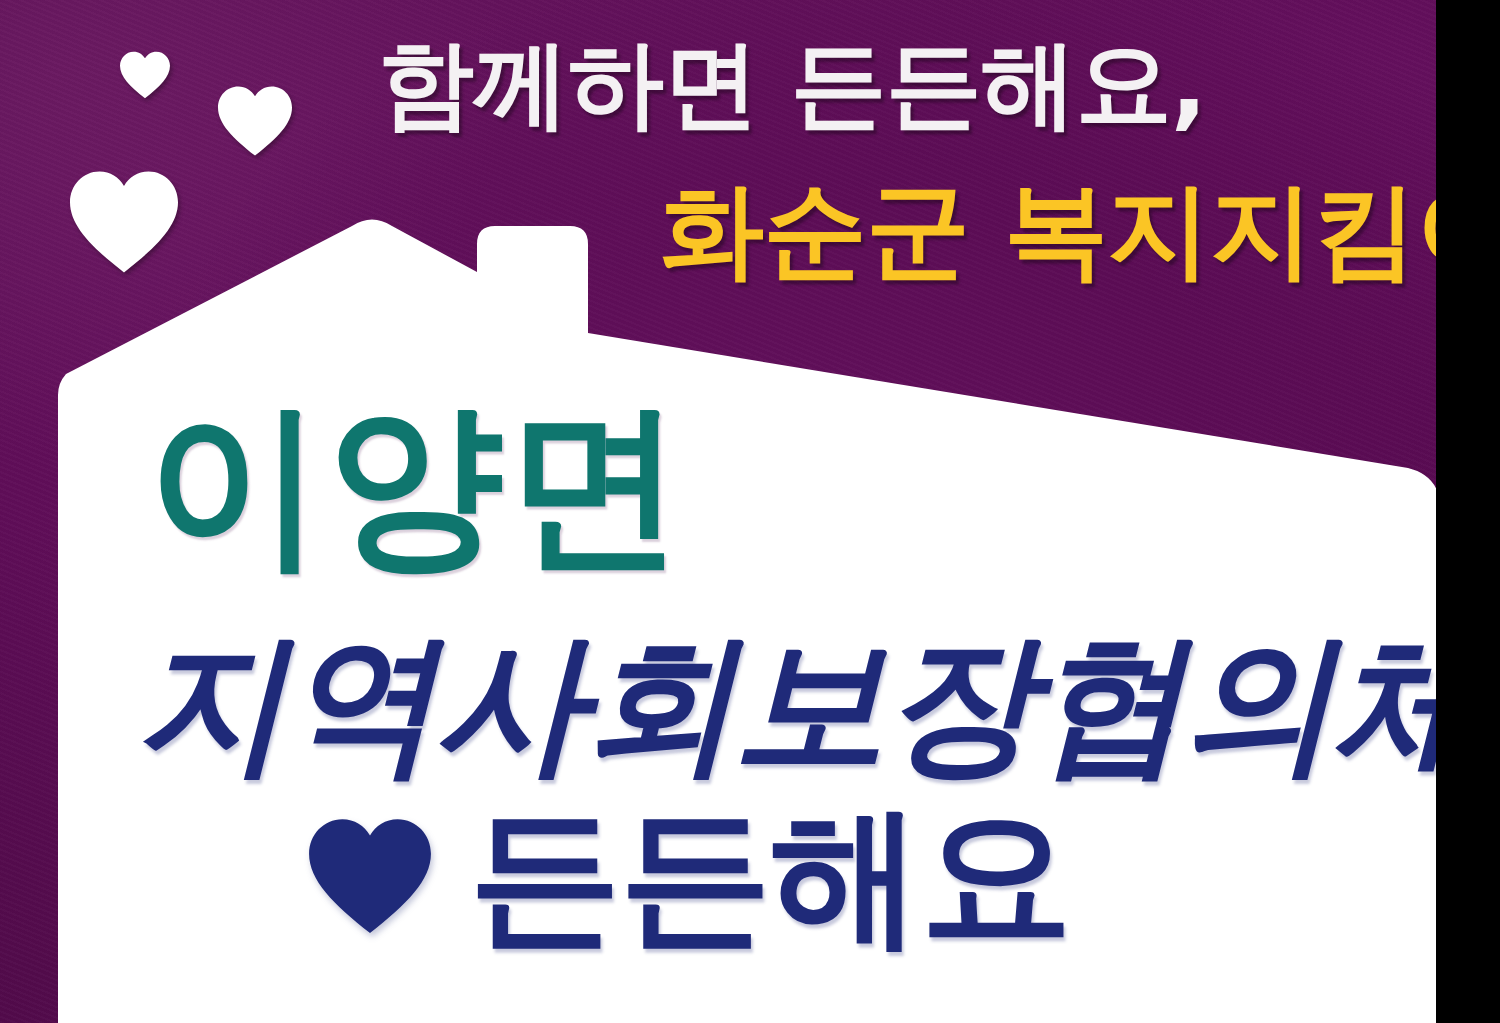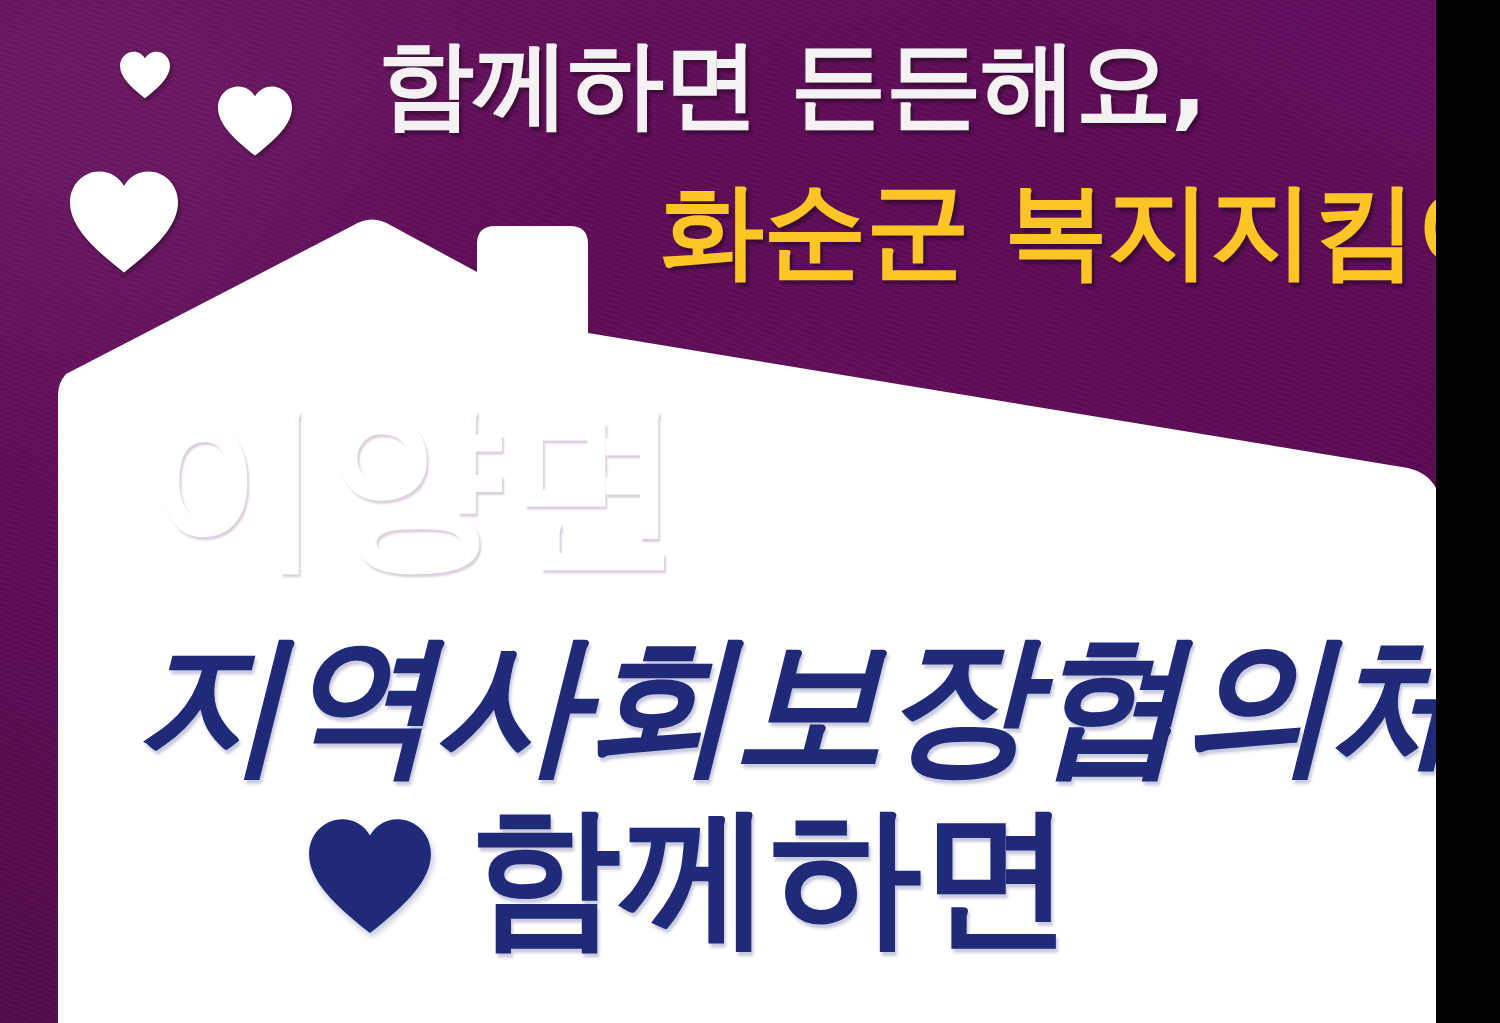"이양면" .town-name { color: #ffffff -> #0f766e }
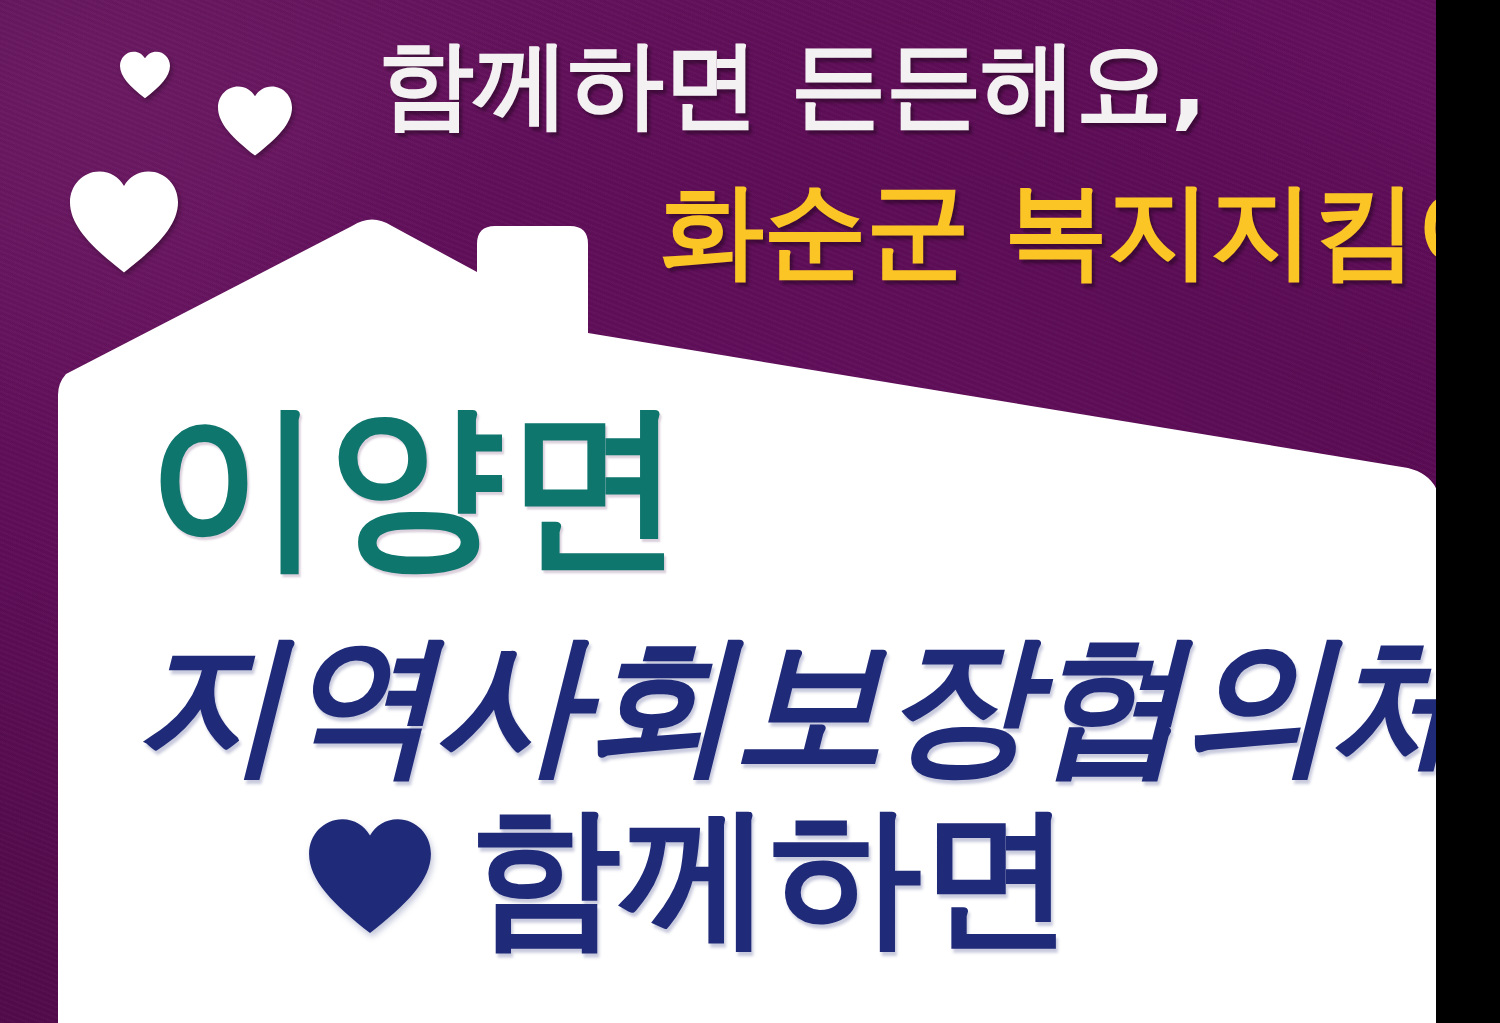"함께하면" span.unit-text { text: 함께하면 -> 든든해요 }
